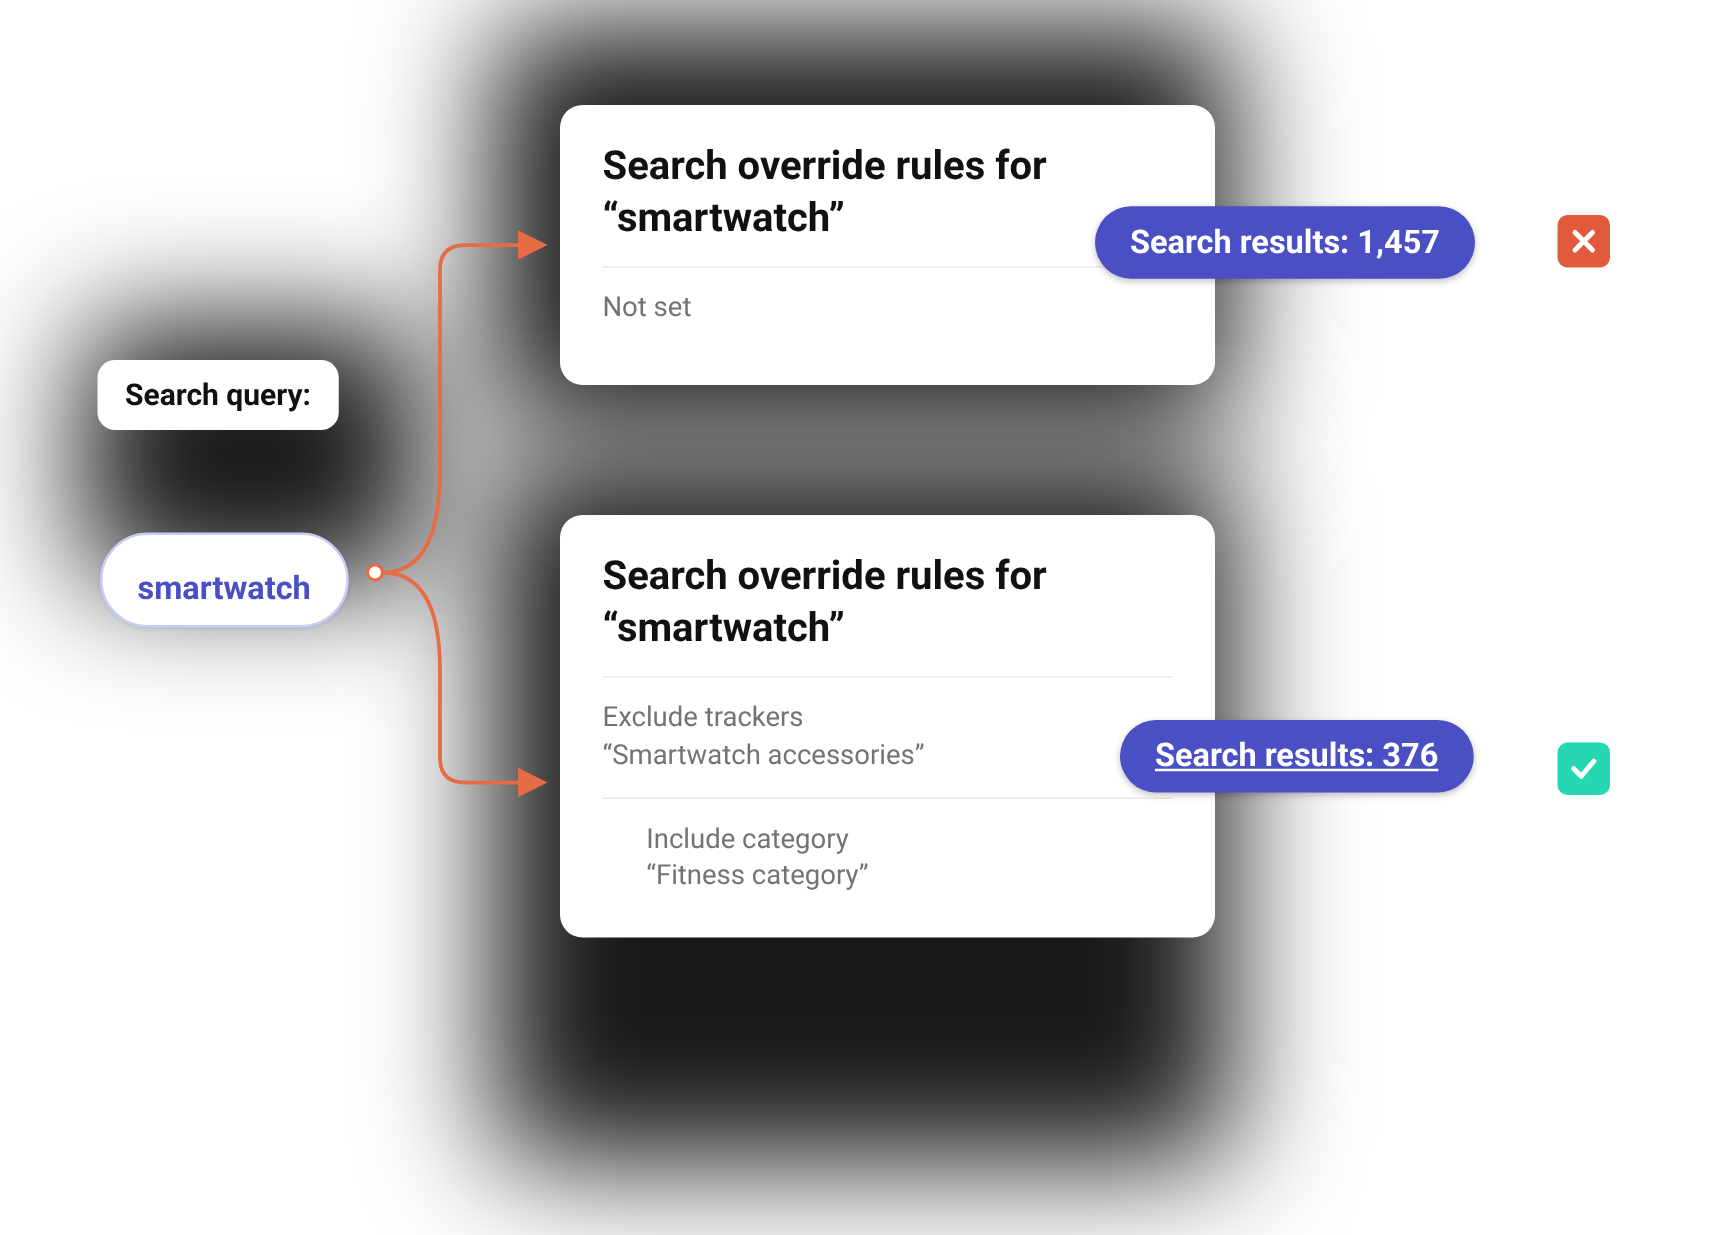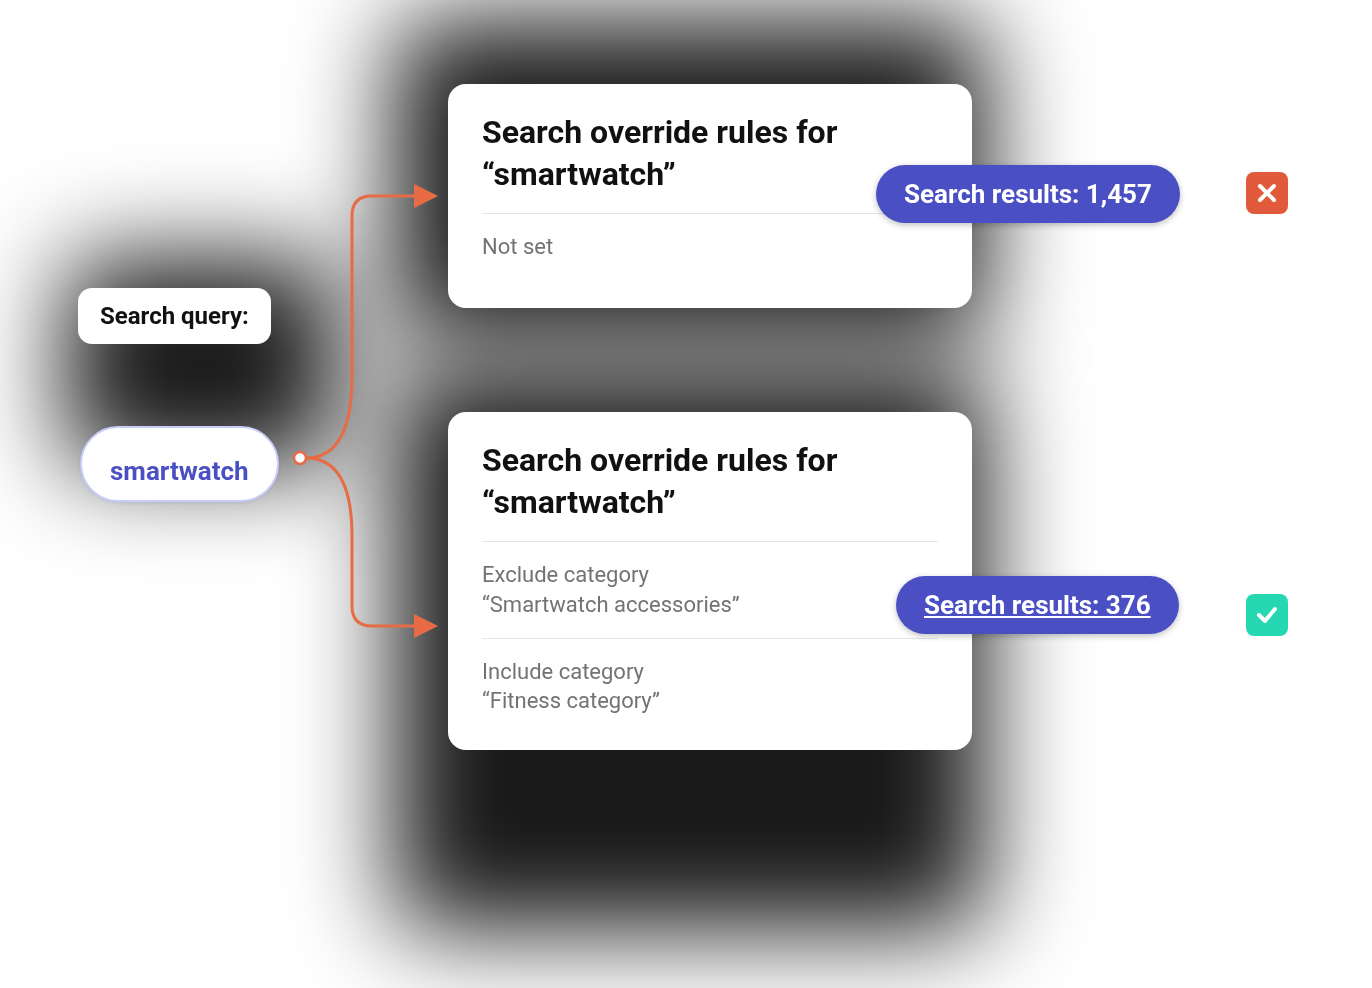"Exclude category" span { text: category -> trackers }
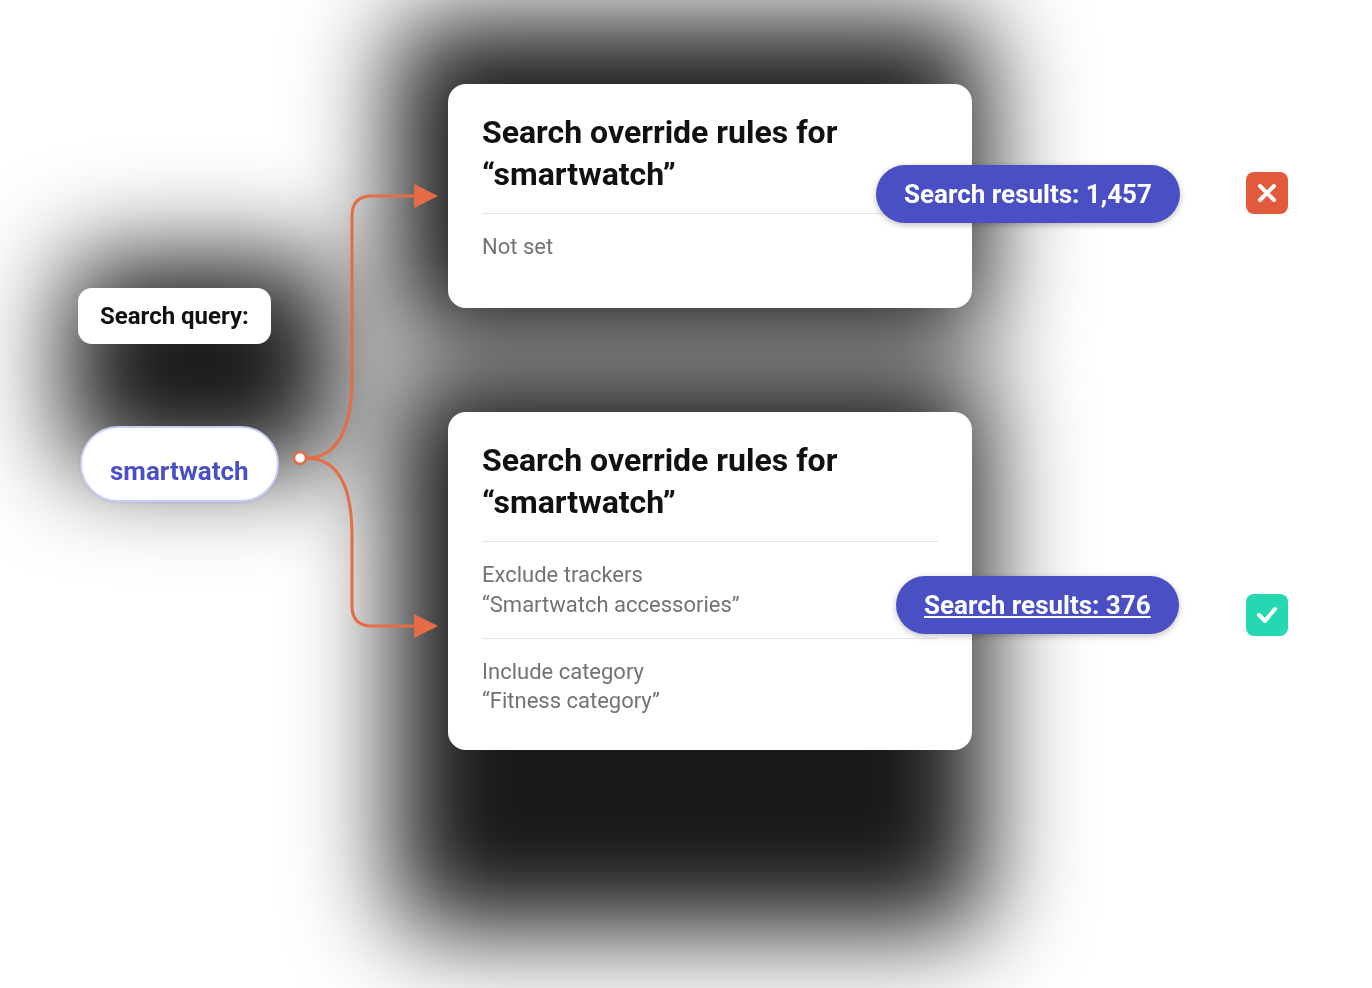"Include category" div.rule-line { margin-left: none -> 35px }
